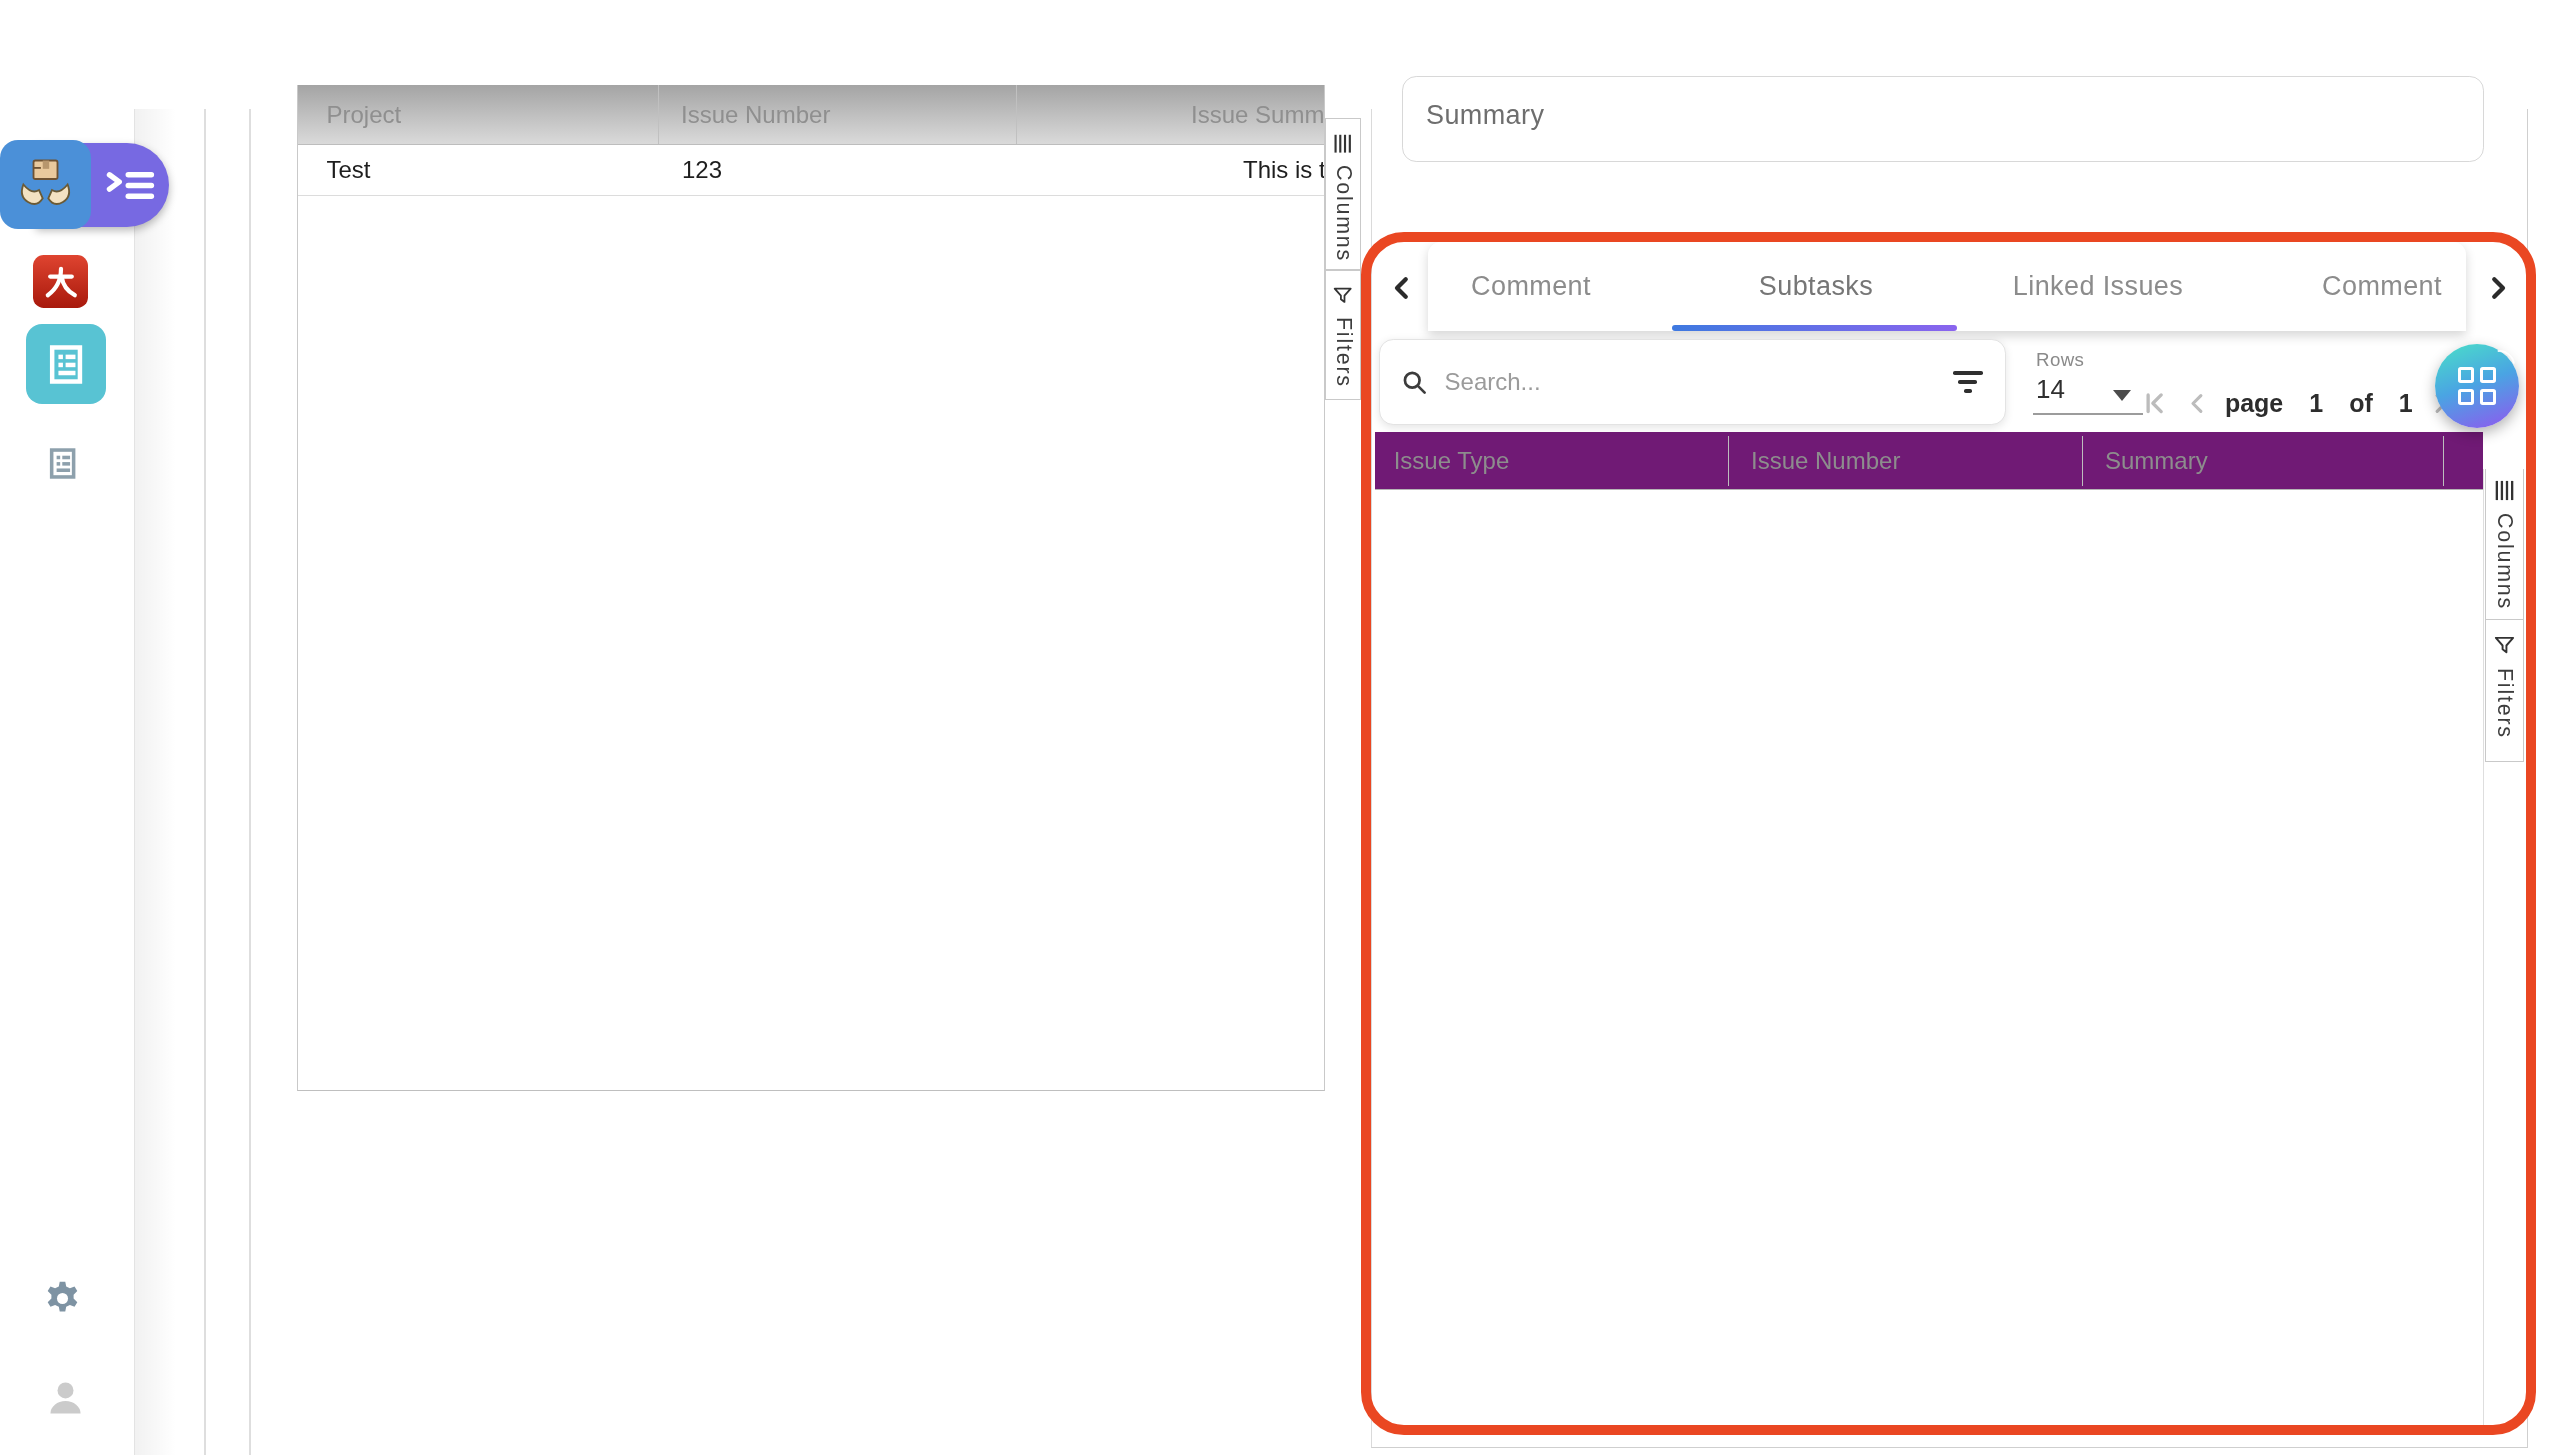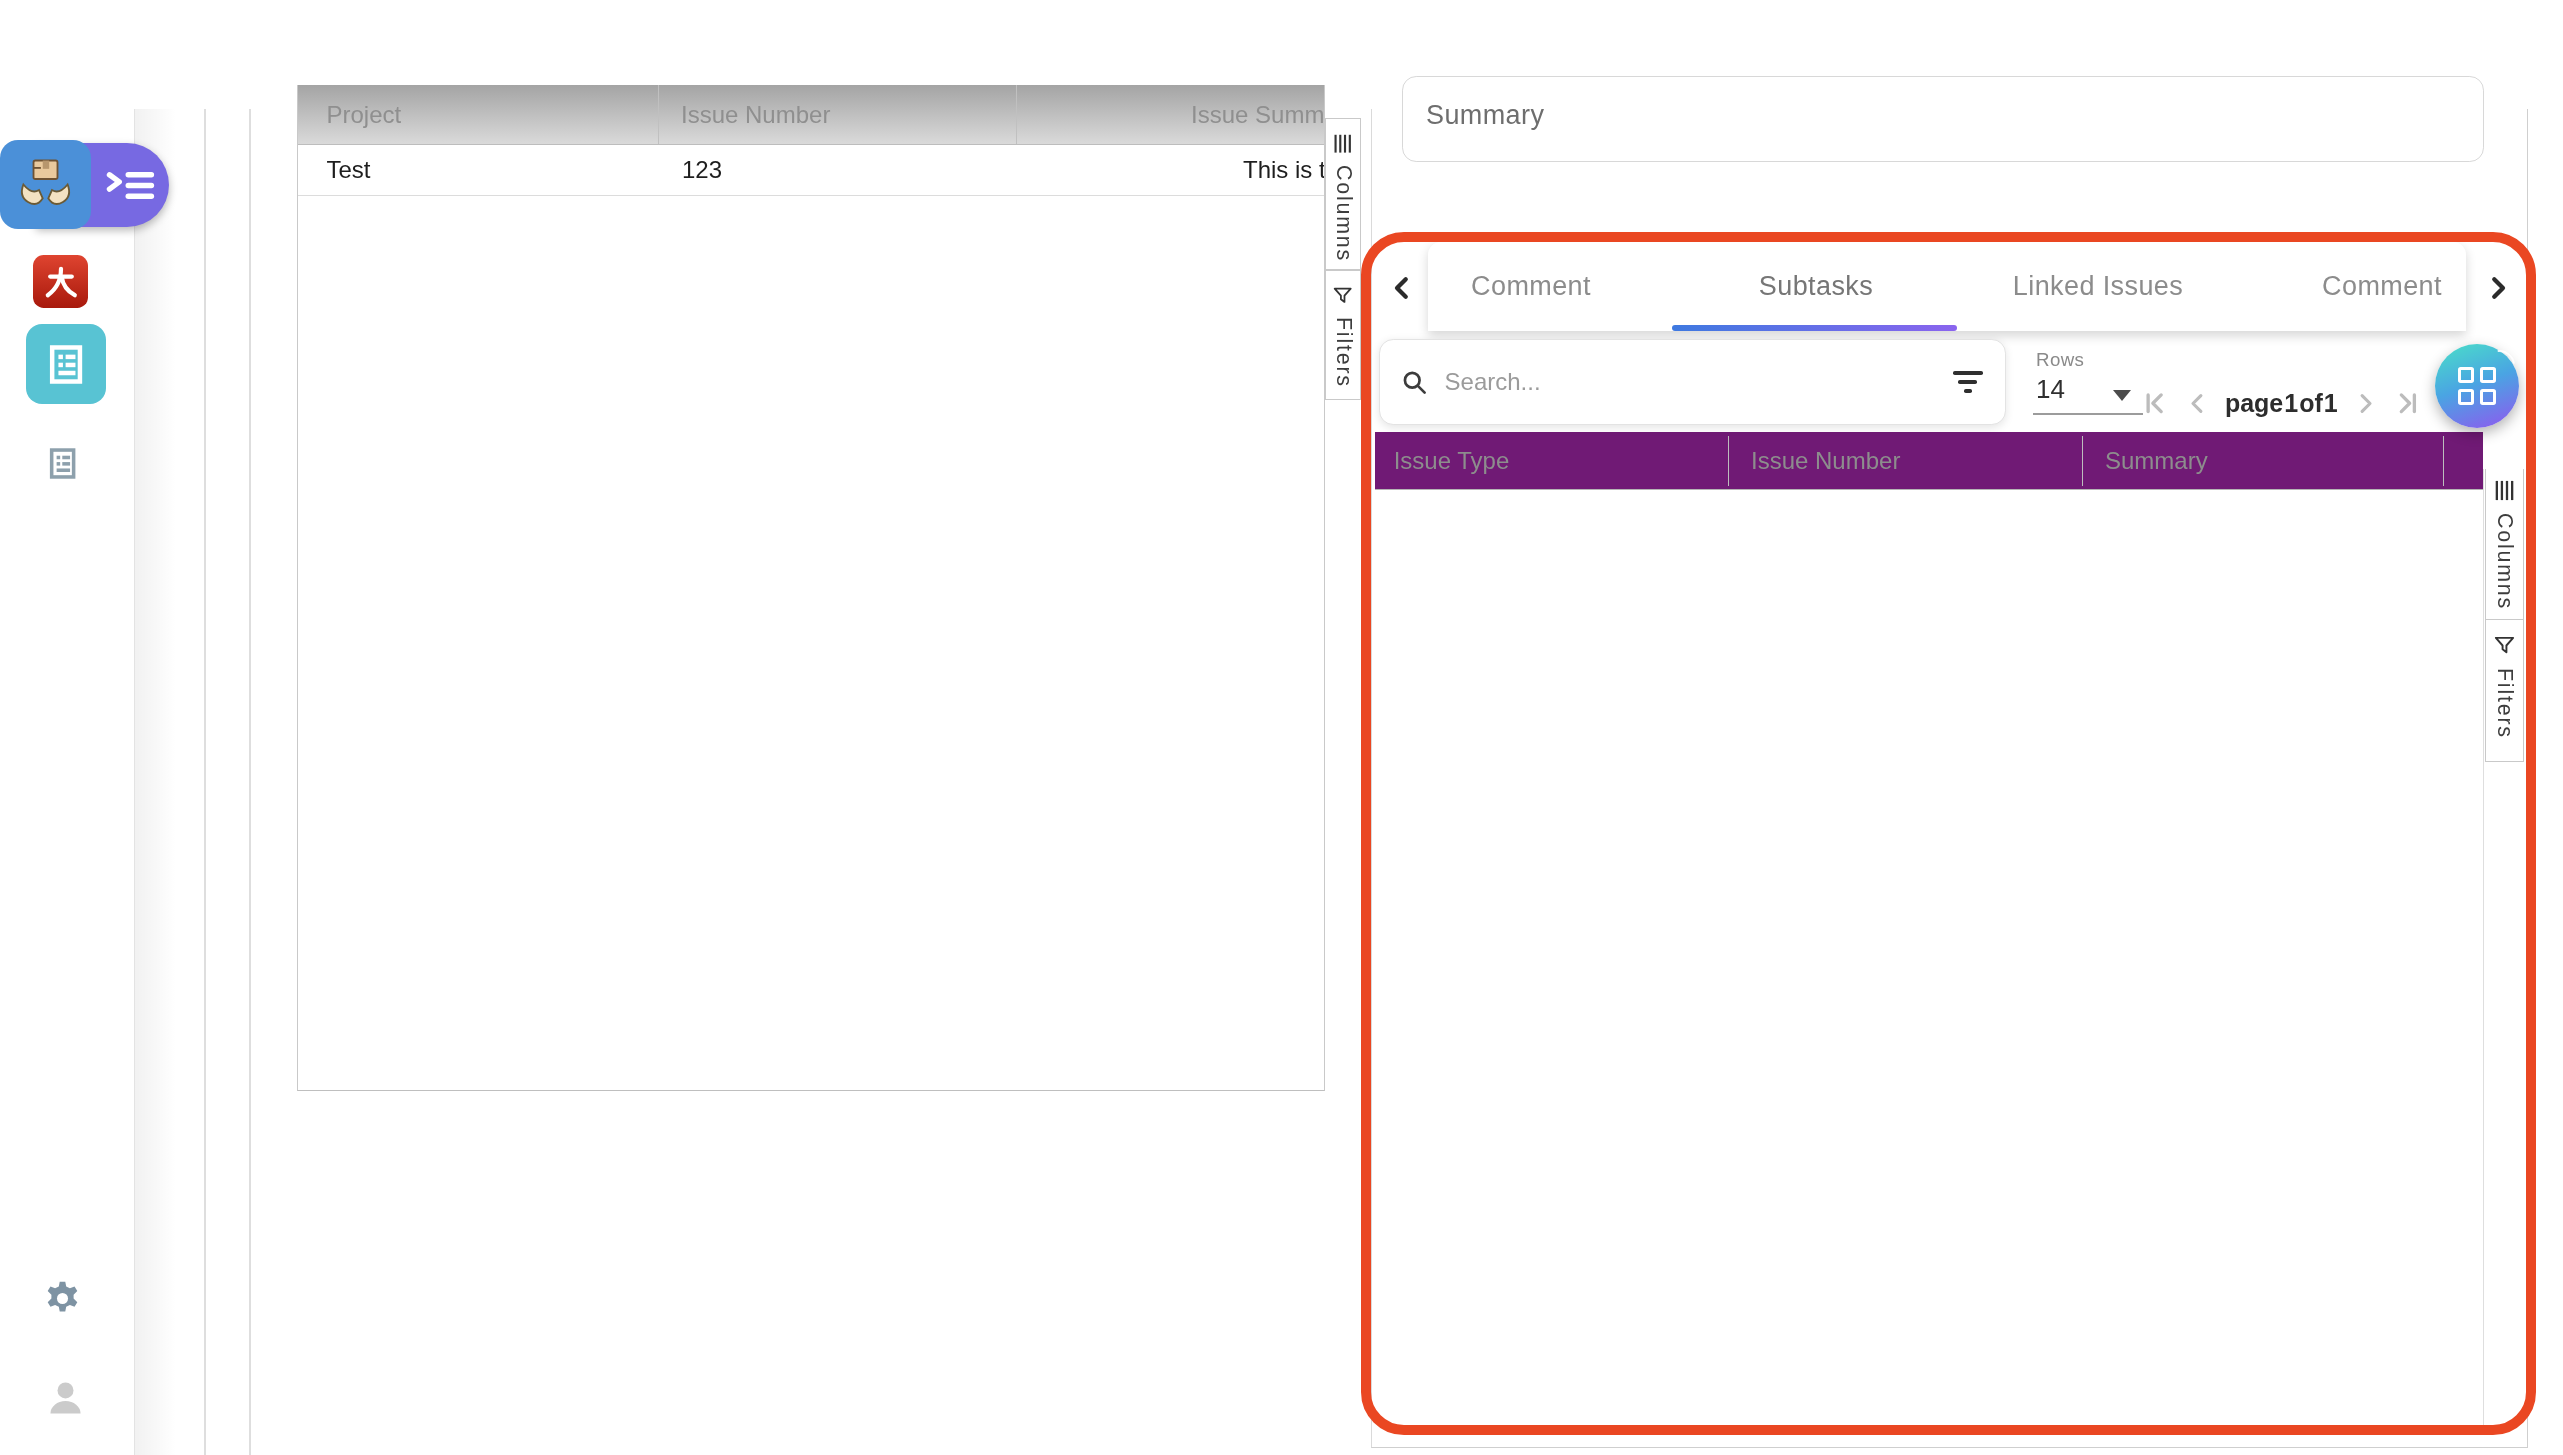"page" .pager-label { gap: 1px -> 26px }
